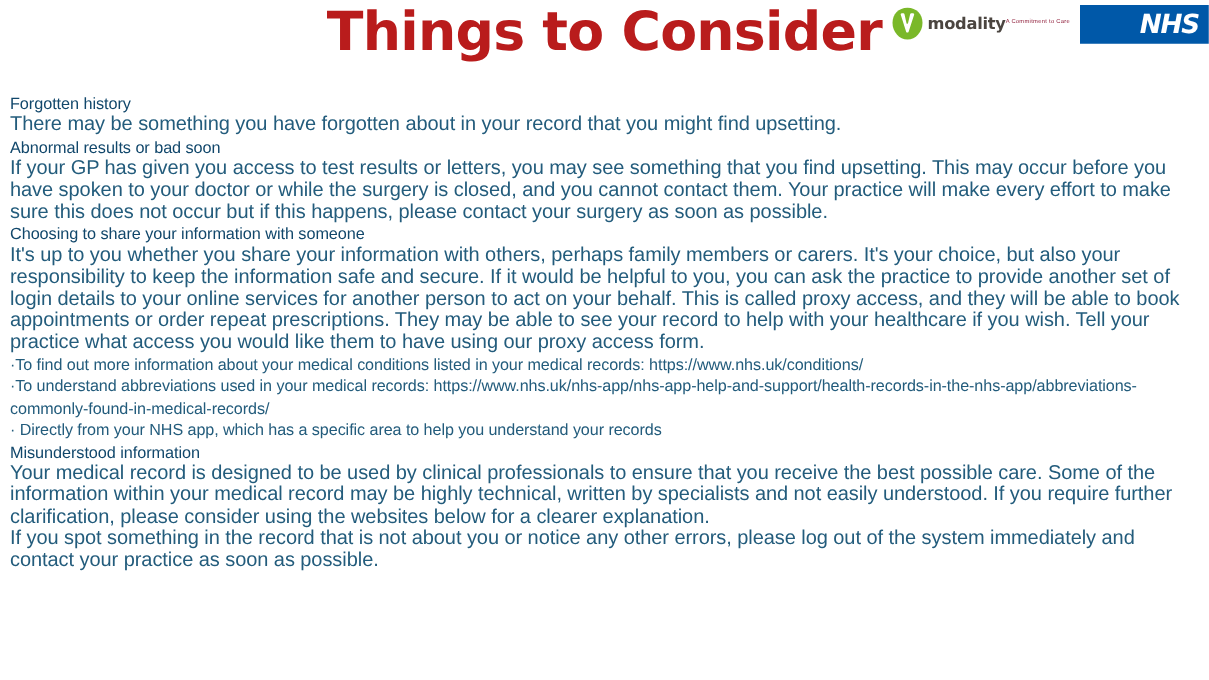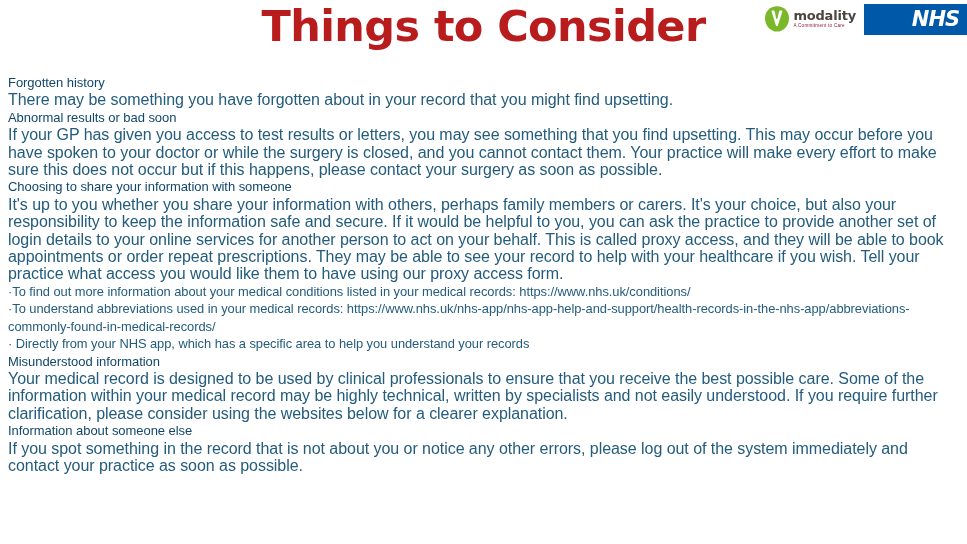"modality" .modality-words { flex-direction: column -> row }
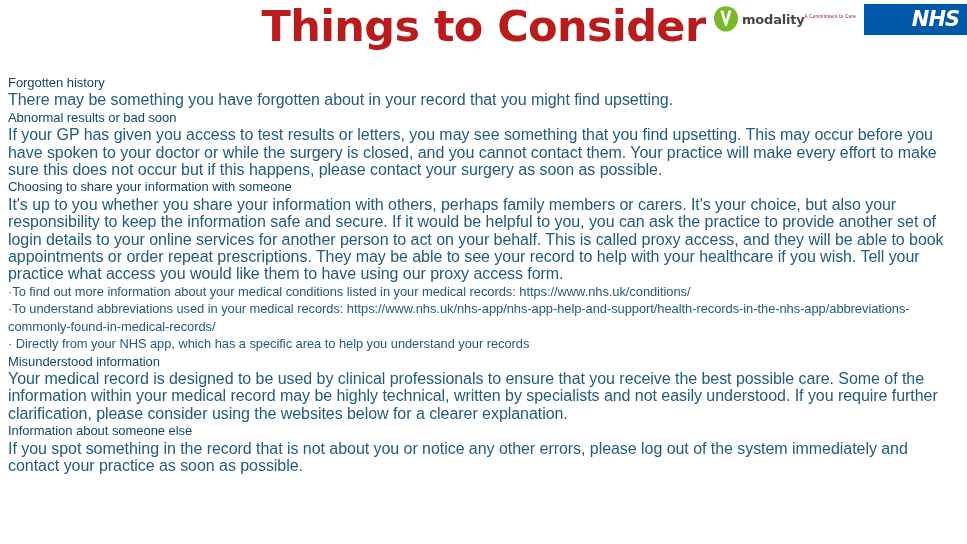"Information about someone else" p.sec-head { html: <p>Information about someone else</p> -> none }
